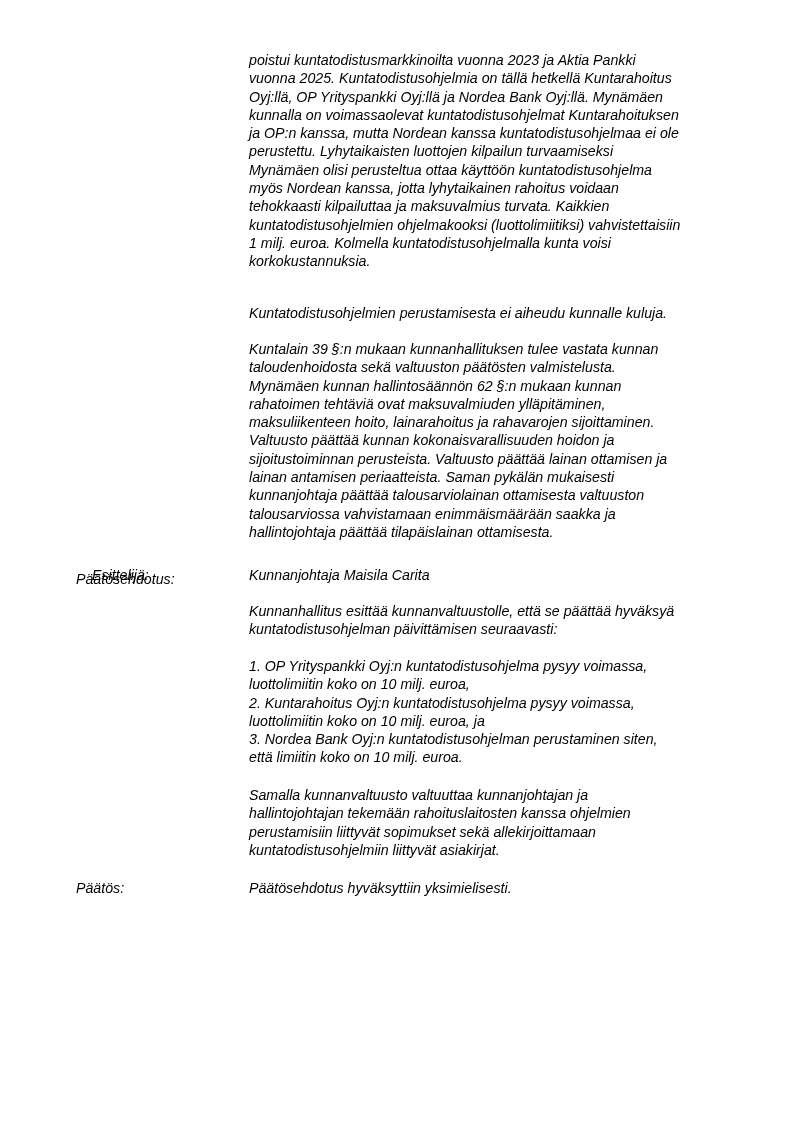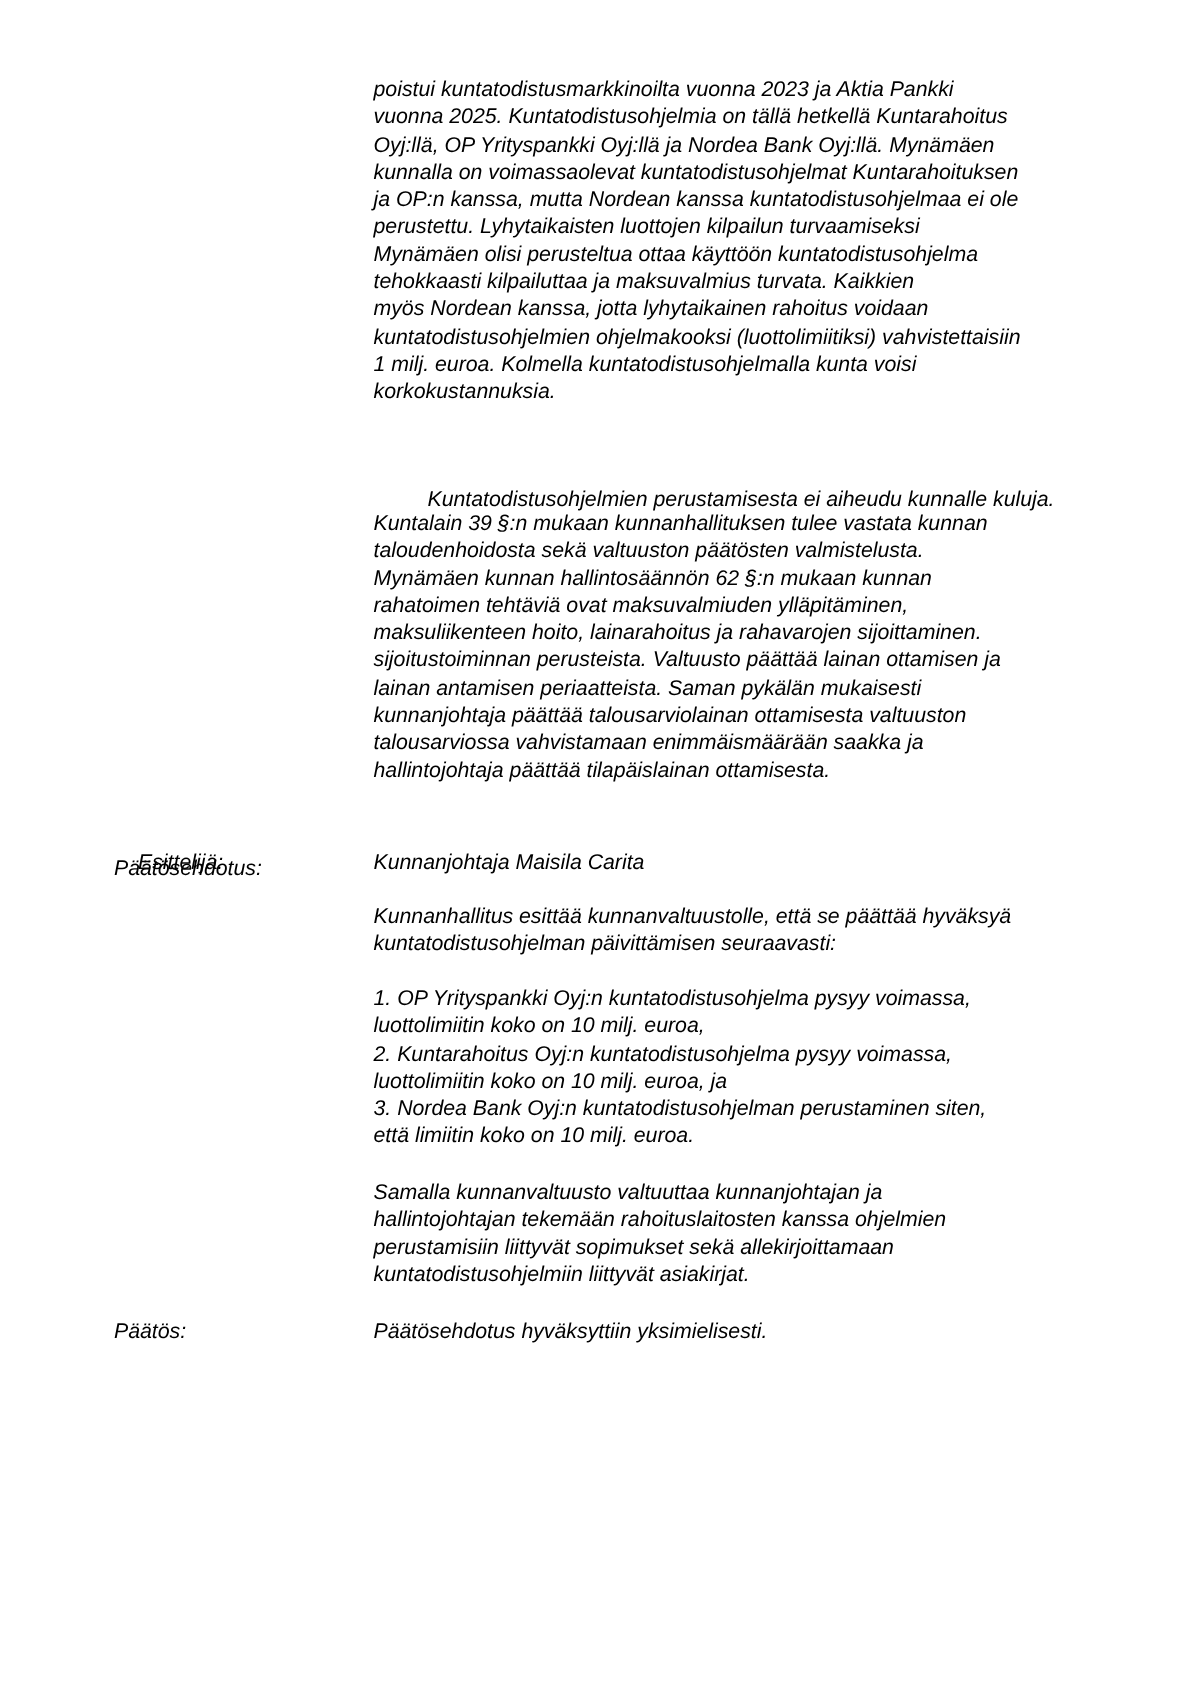"tehokkaasti kilpailuttaa ja maksuvalmius" div.line { order: before "myös Nordean kanssa, jotta lyhytaikainen" -> after "myös Nordean kanssa, jotta lyhytaikainen" }
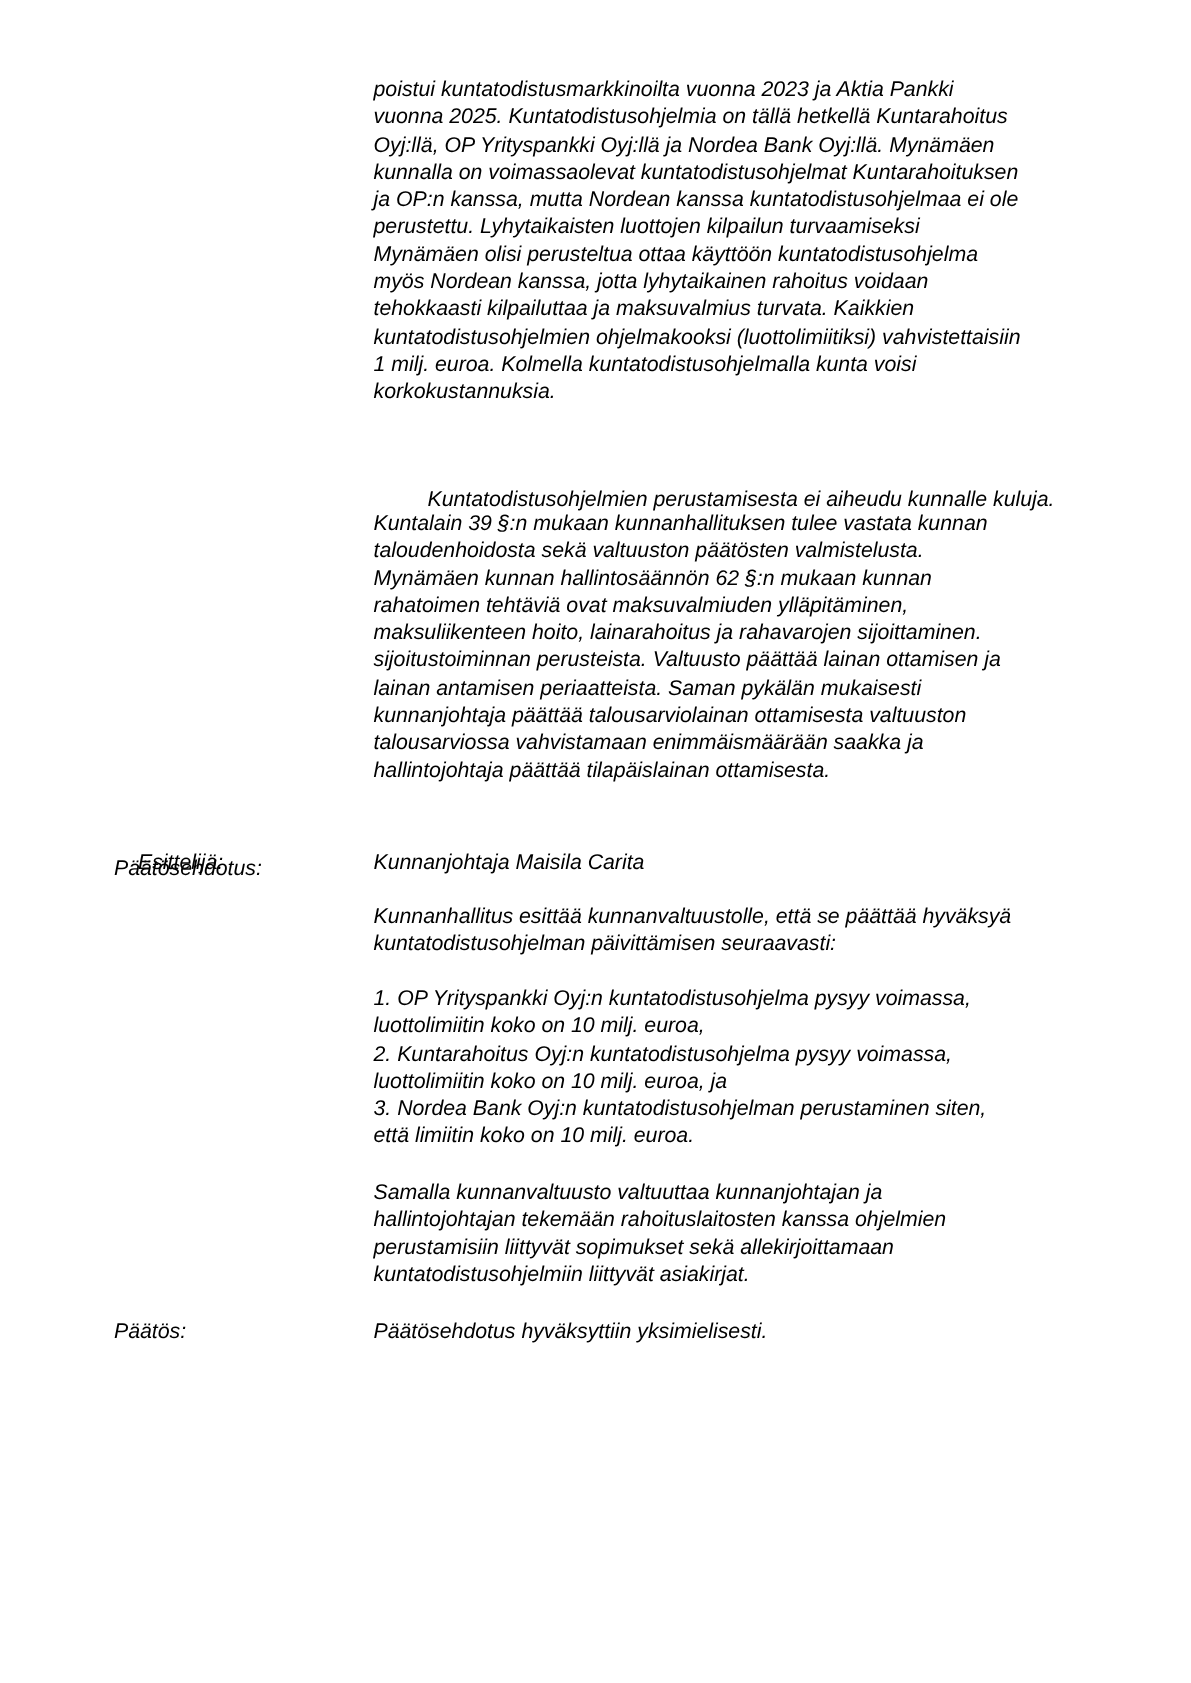"Kuntatodistusohjelmien perustamisesta ei" div.block { margin-left: 36px -> none; top: 324px -> 304px }
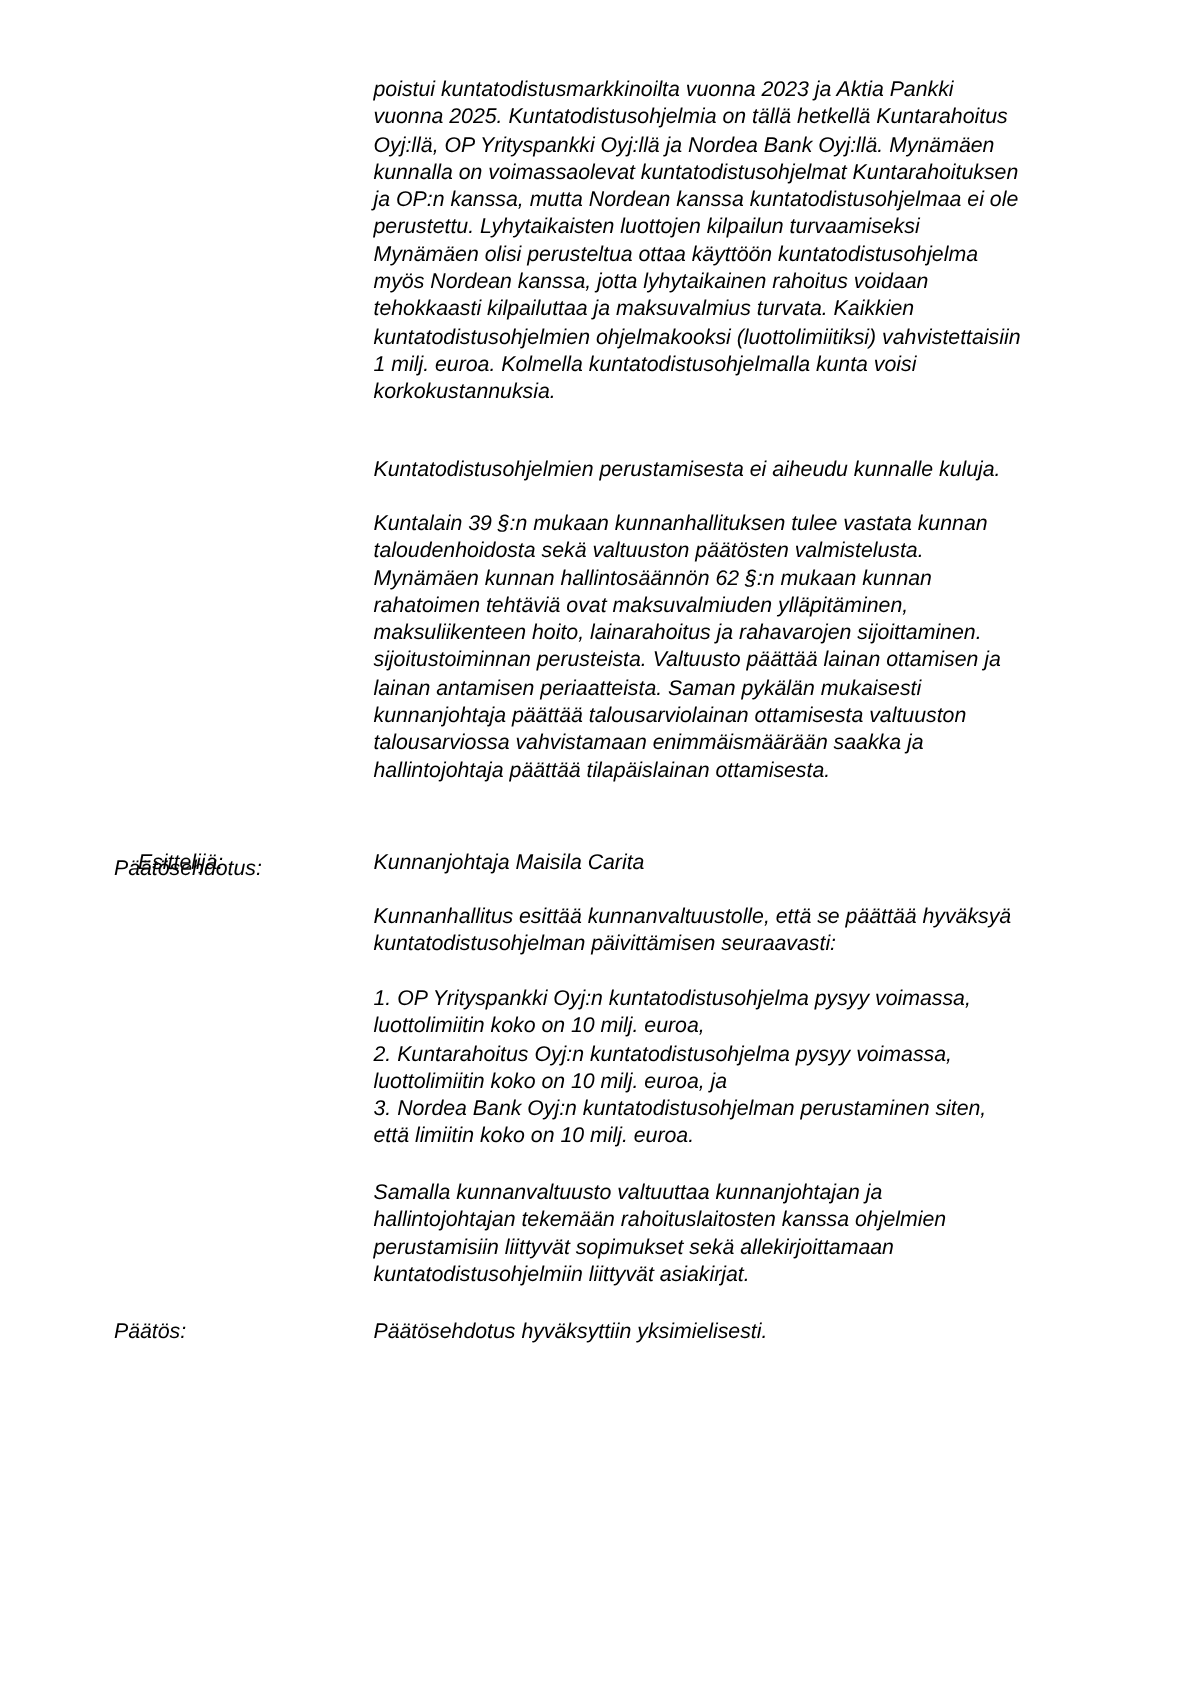"Valtuusto päättää kunnan" div.line { html: none -> <div>Valtuusto päättää kunnan kokonaisvarallisuuden hoidon ja</div> }
